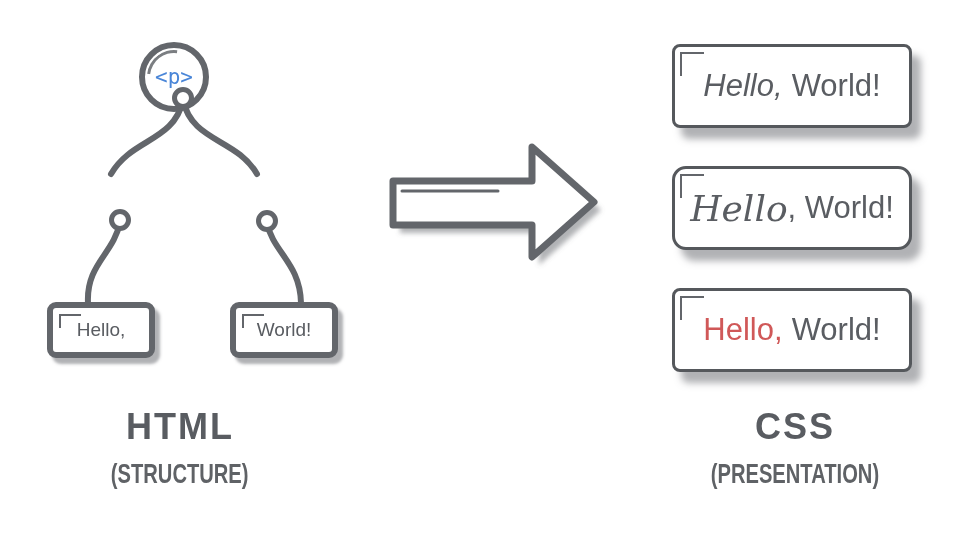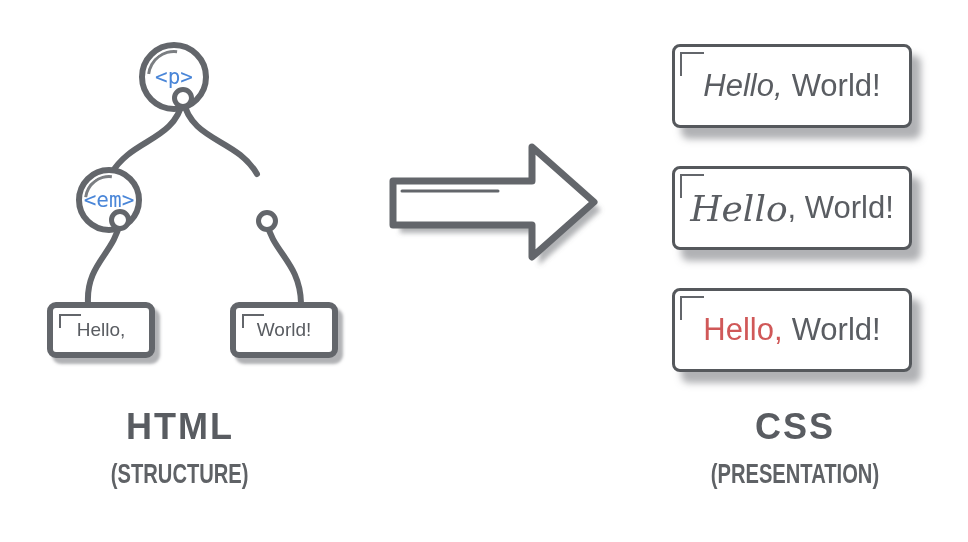"<em>" div.node { html: <div> <div></div> <span>&lt;em&gt;</span> </div> -> none }
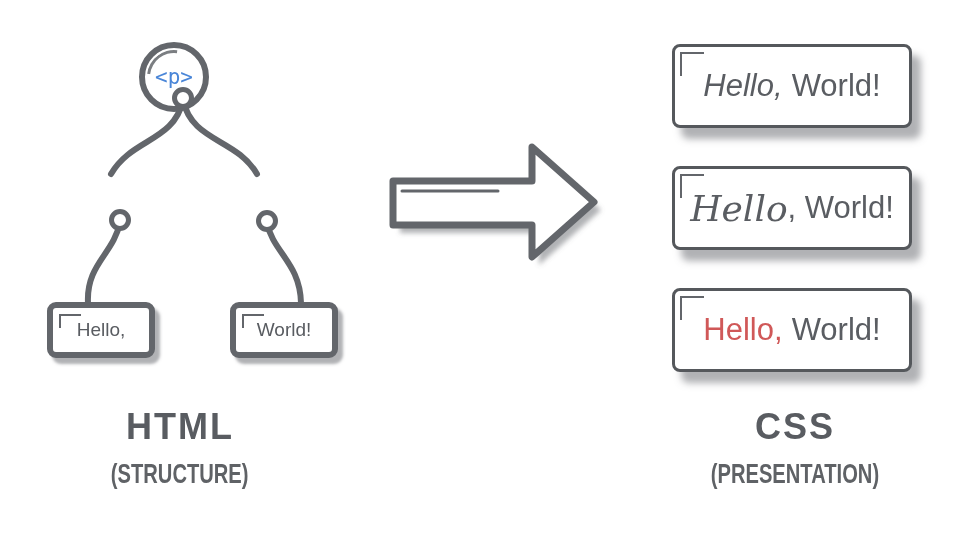"Hello" .css-box-2 { border-radius: none -> 14px }
